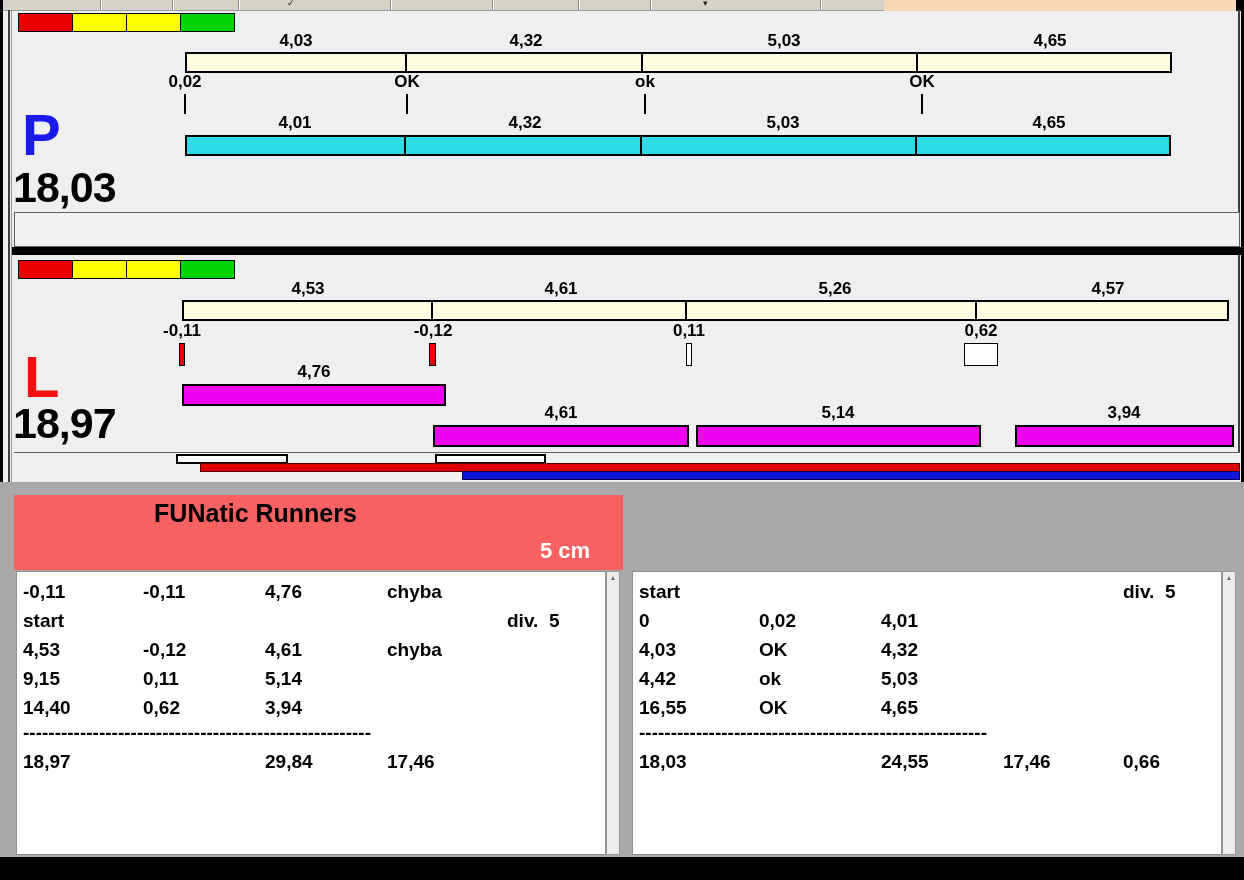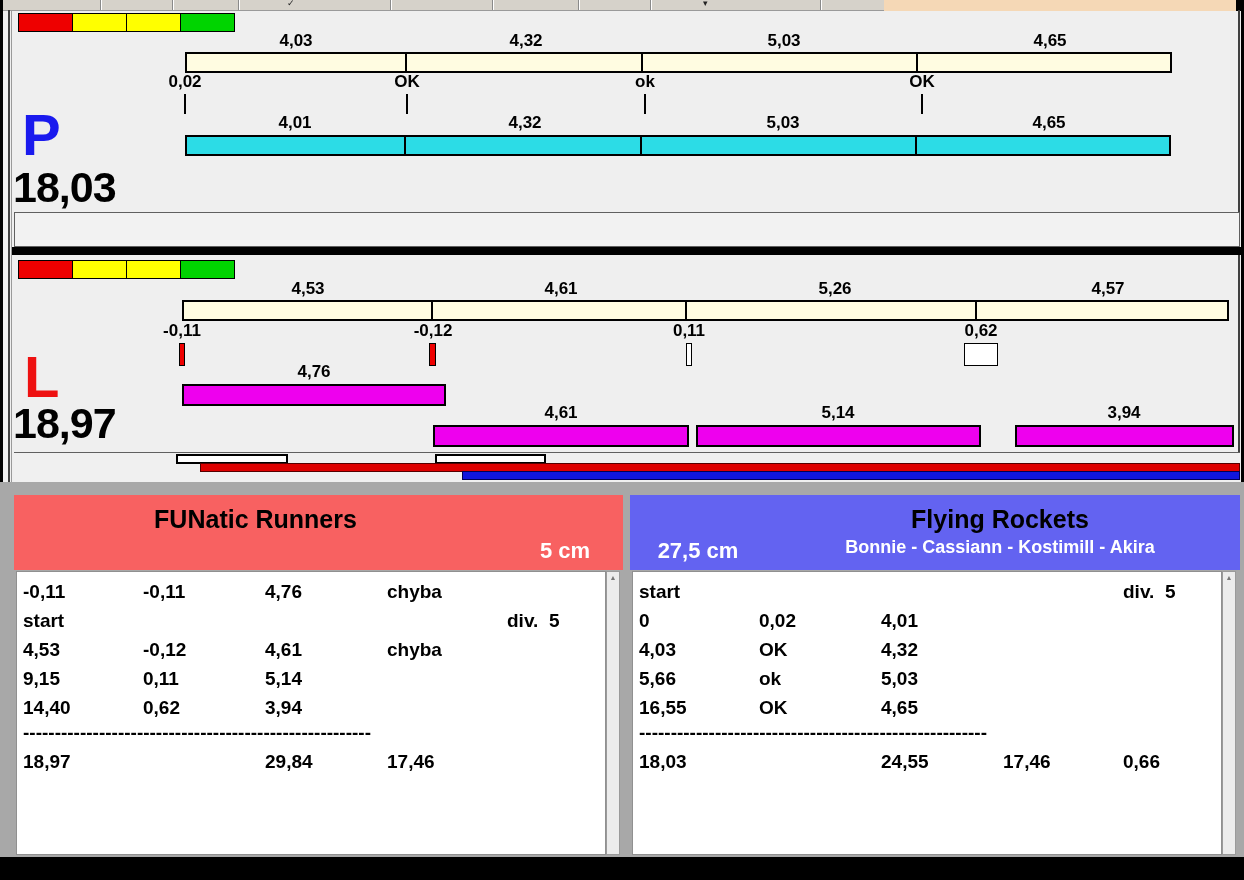"FUNatic Runners" .team-title { top: 10px -> 4px }
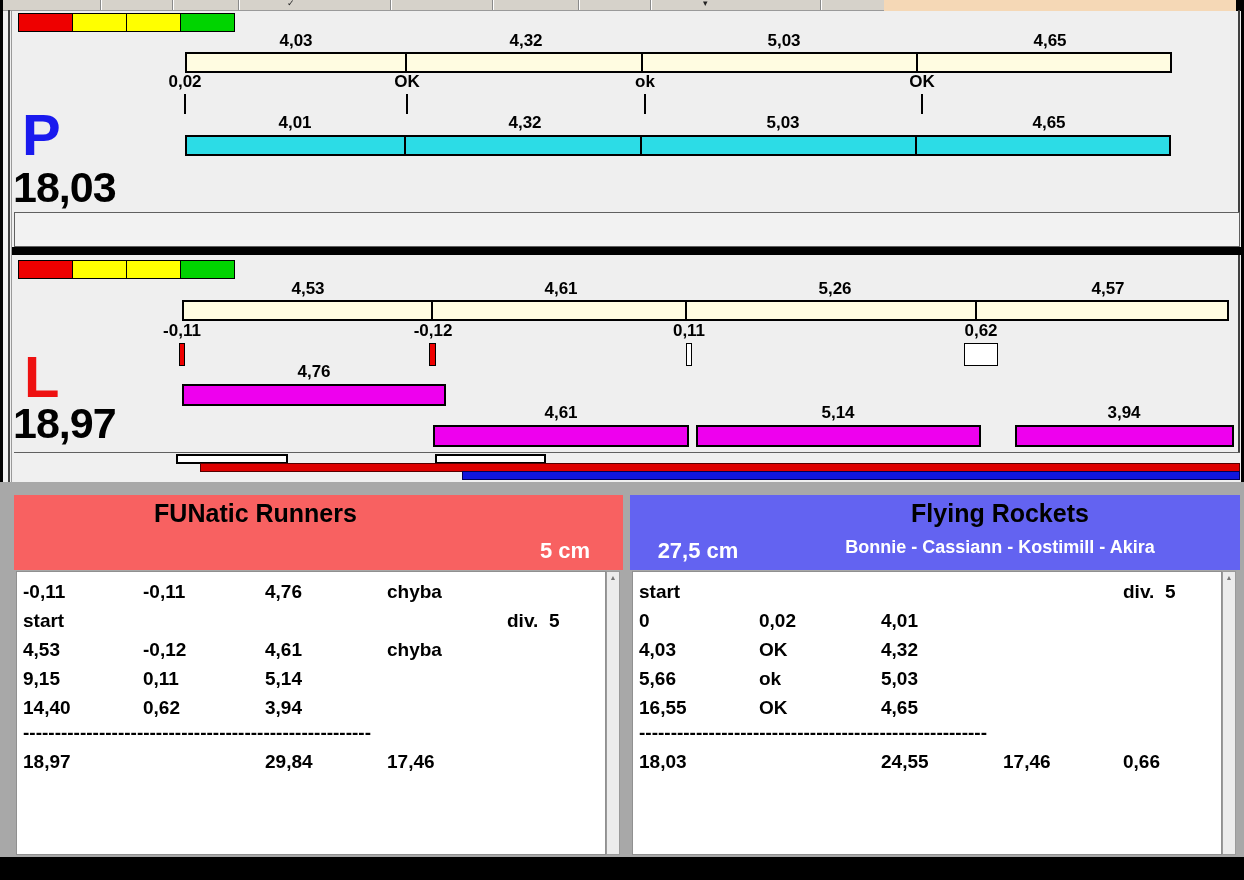"Flying Rockets" div.team-header { html: <div> <div>Flying Rockets</div> <div>Bonnie - Cassiann - Kostimill - Akira</div> <div>27,5 cm</div> </div> -> none }
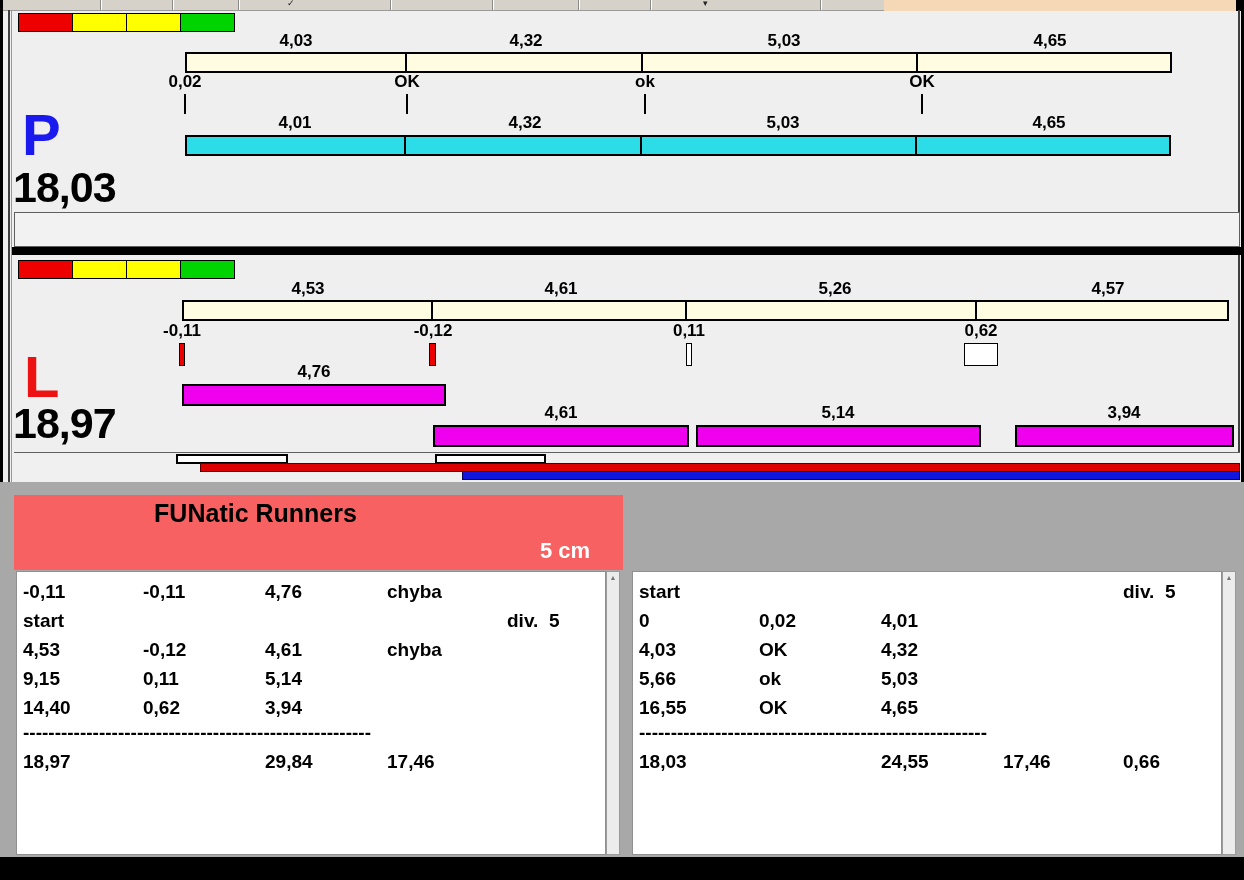"5,66" div.tcell { text: 5,66 -> 4,42 }
